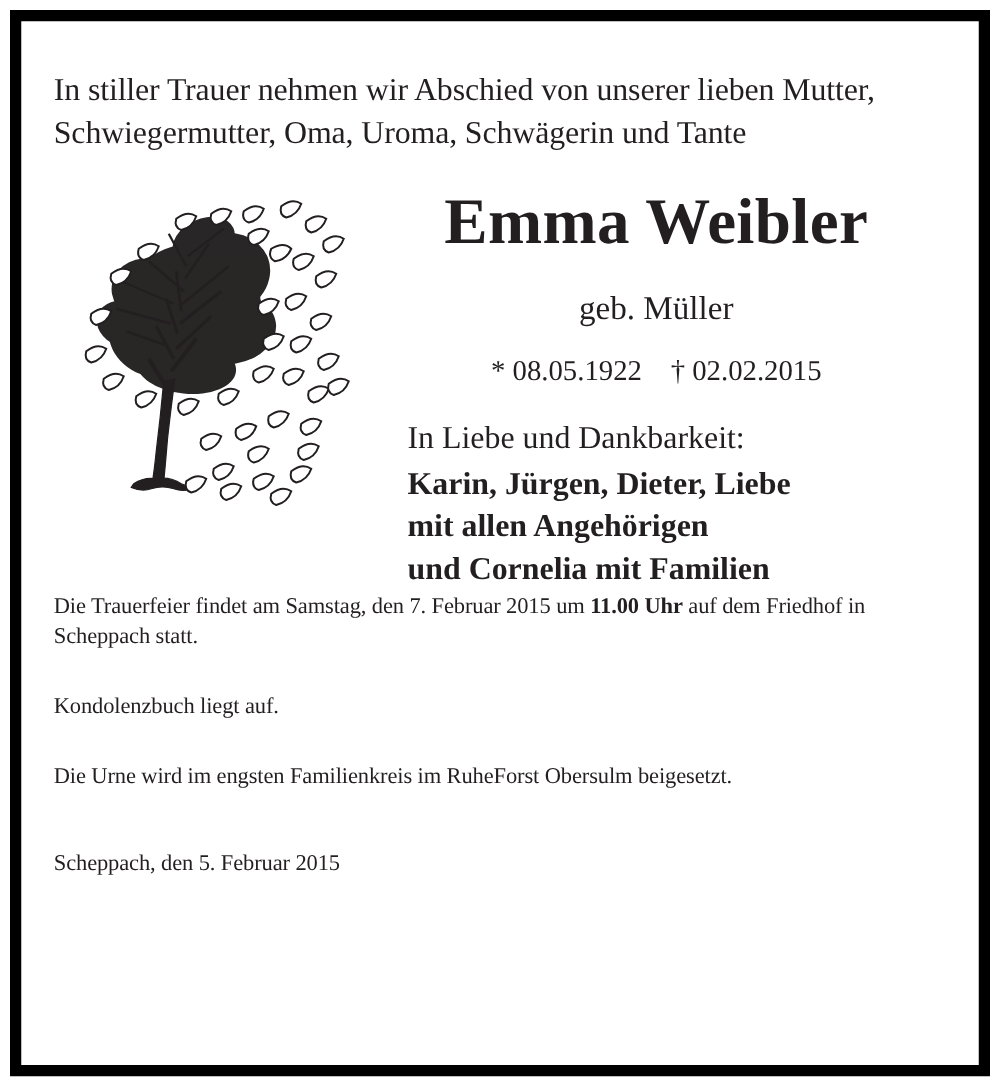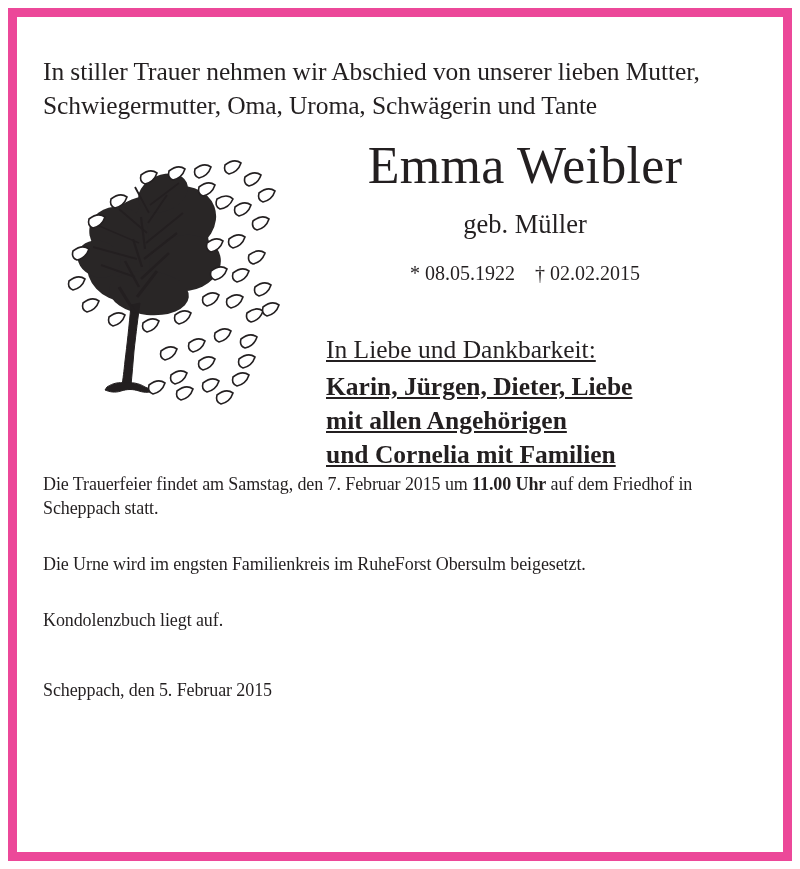"In stiller Trauer nehmen wir" .obituary-card { border: 9px solid #ec4899 -> 9px solid #000000 }
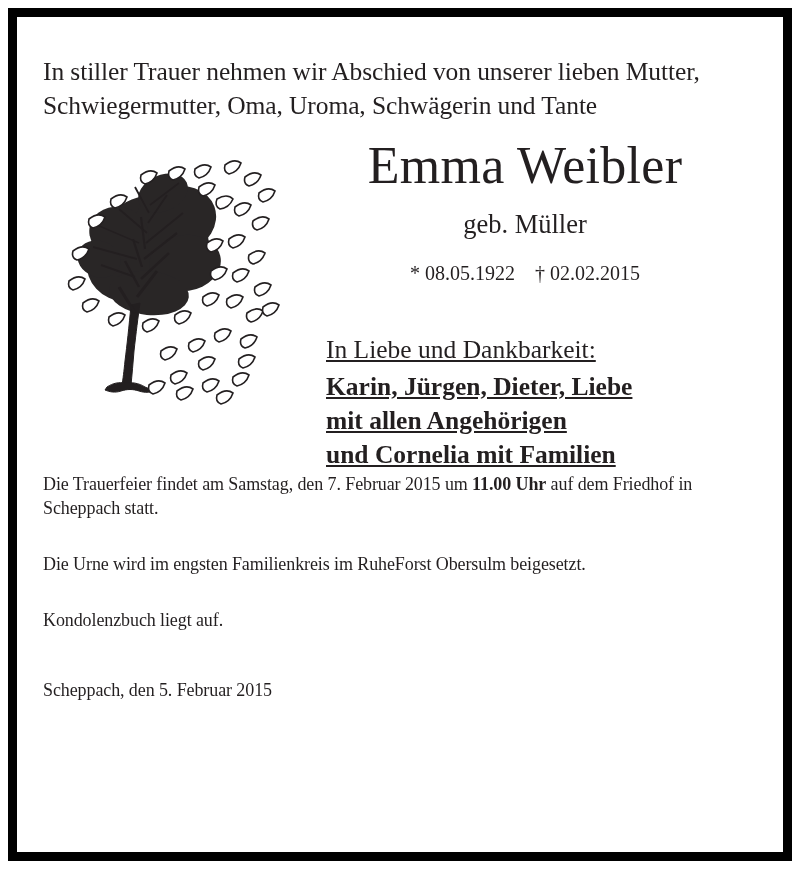"Emma Weibler" .deceased-name { font-weight: normal -> bold; margin: 0 -> 12px }
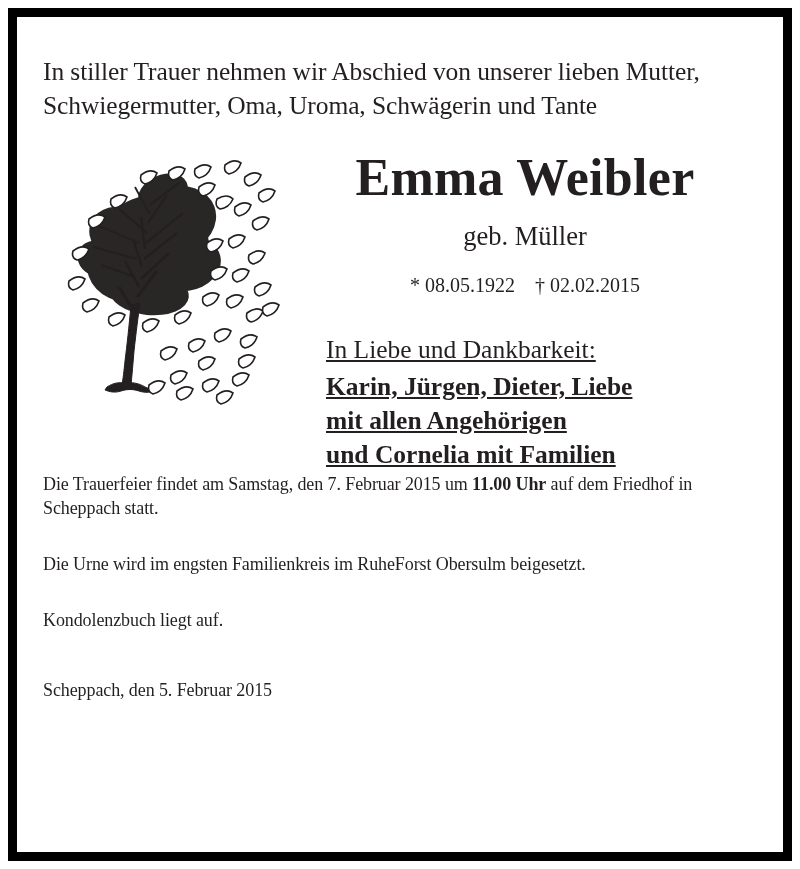"geb. Müller" .maiden-name { margin: 16px 0 0 0 -> 26px 0 0 0 }
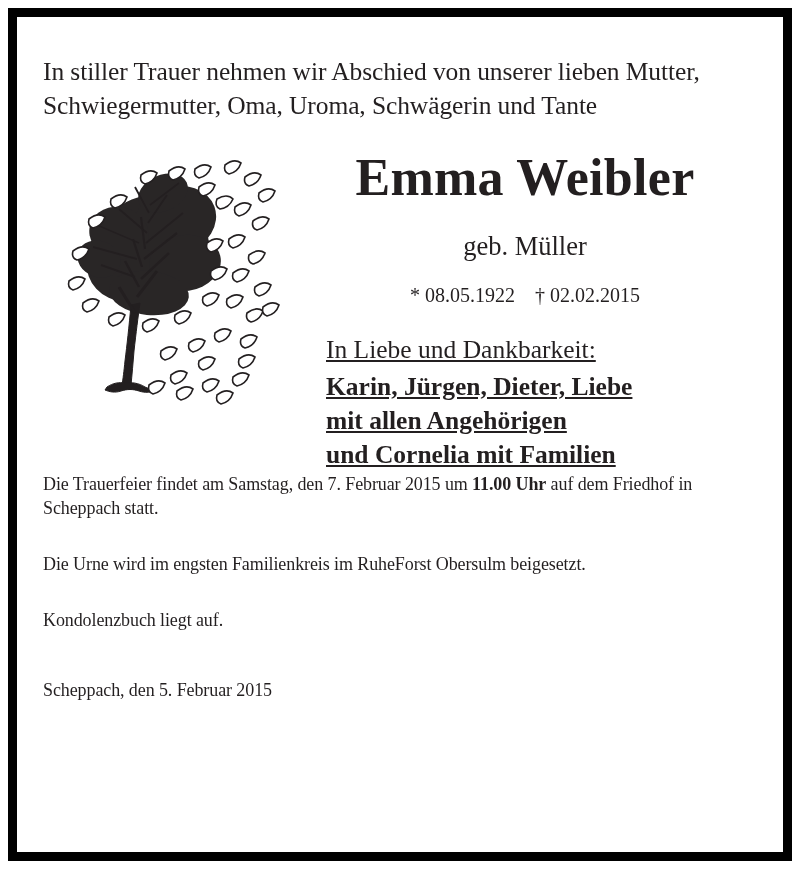"* 08.05.1922 † 02.02.2015" .life-dates { font-size: 20px -> 23px }
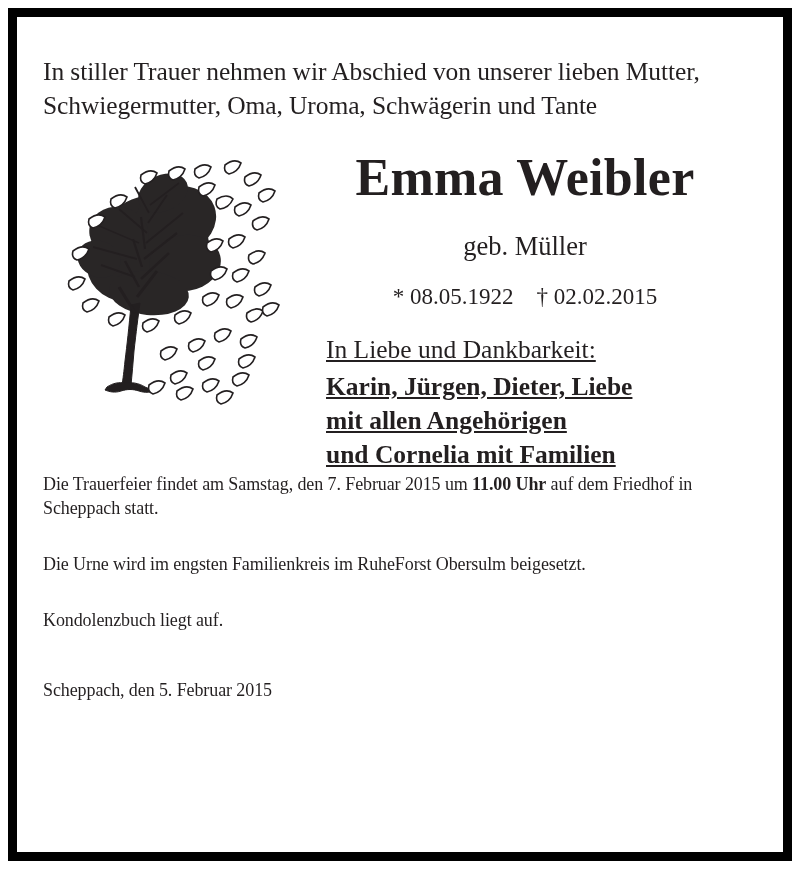"In Liebe und Dankbarkeit:" .family-block { text-decoration: underline -> none }
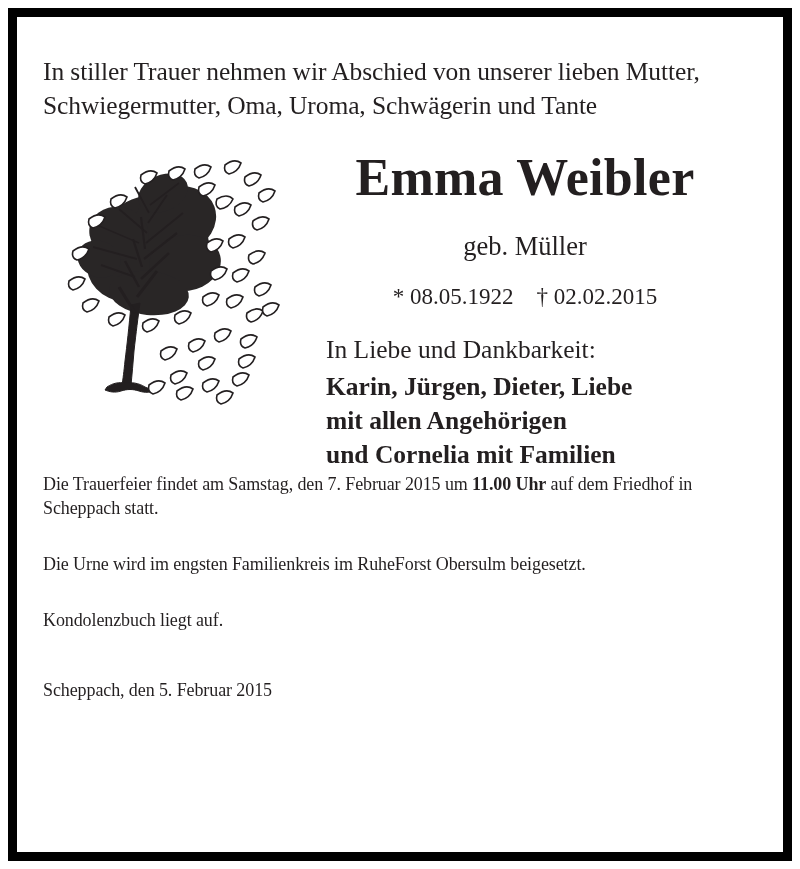"Die Urne wird im engsten" p.para { order: before "Kondolenzbuch liegt auf." -> after "Kondolenzbuch liegt auf." }
